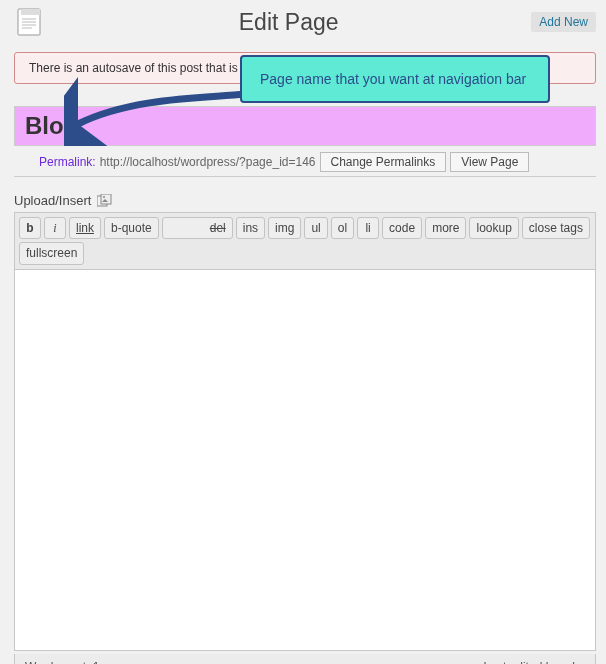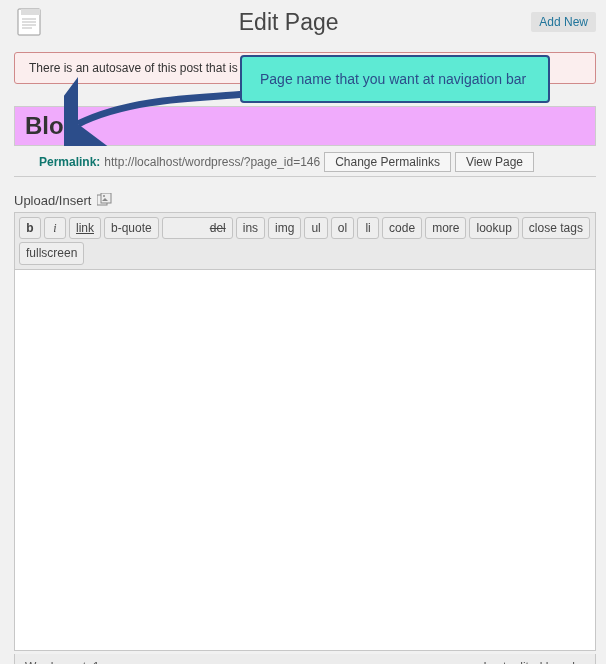"Permalink:" .permalink-row strong { color: #0f766e -> #6d28d9; font-weight: 700 -> 400 }
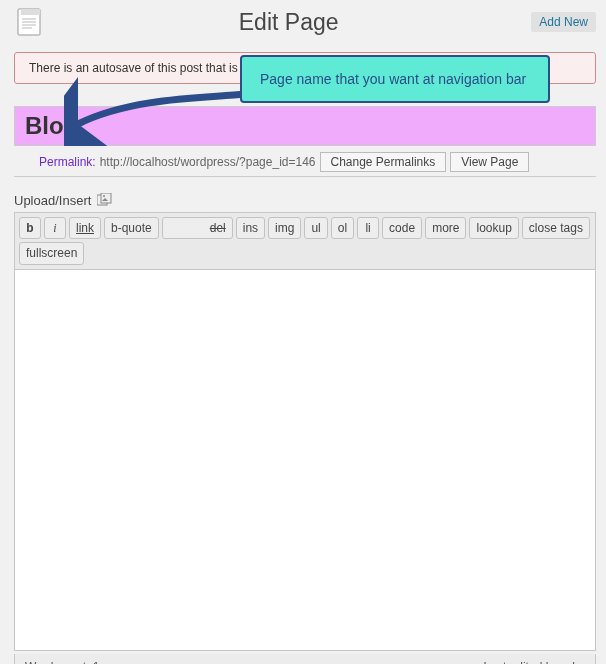"Upload/Insert" .upload-row { align-items: flex-start -> center }
